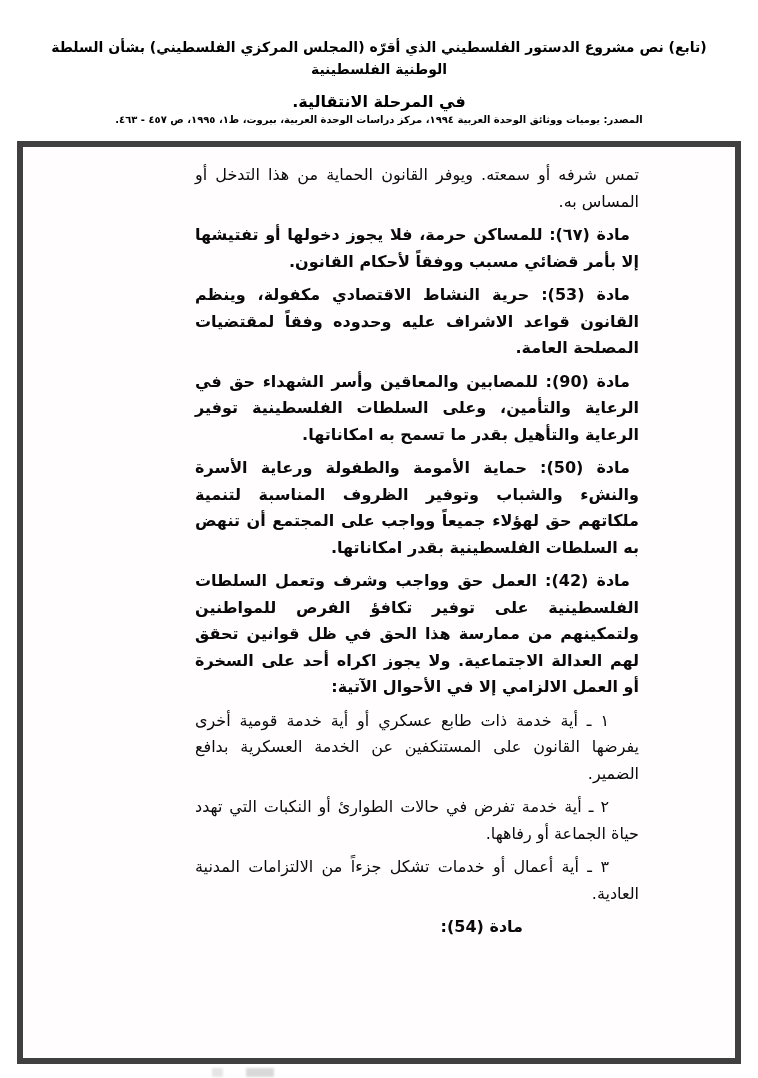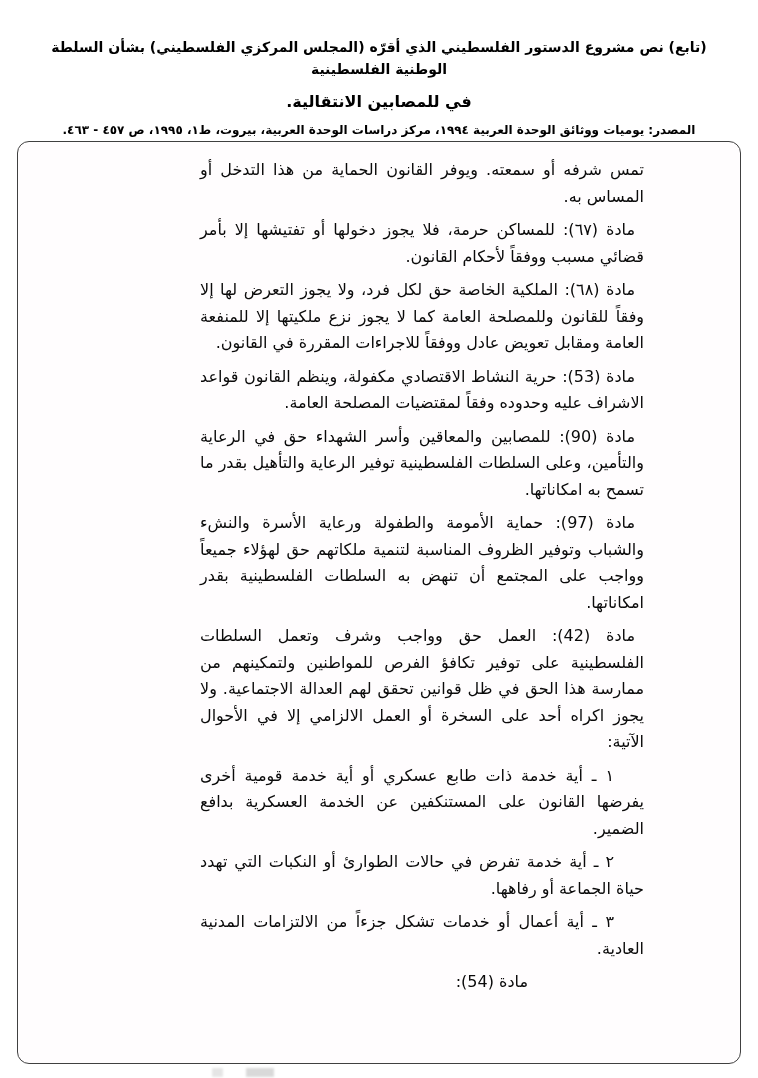"في للمصابين الانتقالية." div.title-line2 { text: للمصابين -> المرحلة }
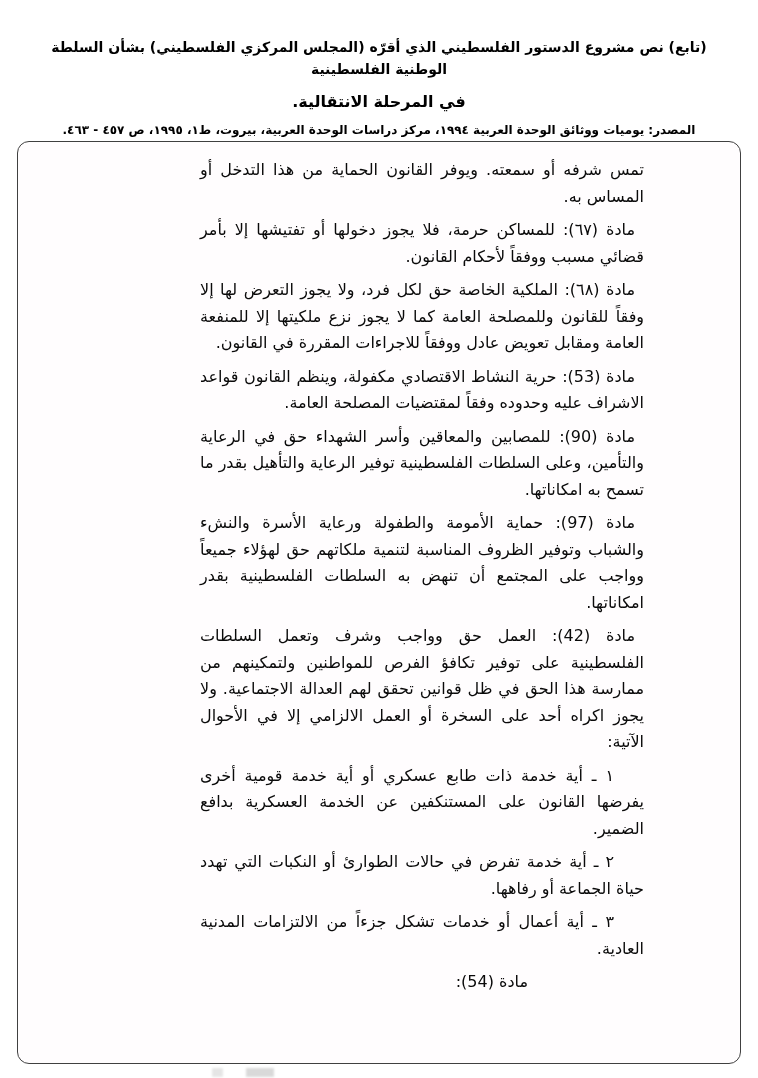"المصدر: يوميات ووثائق الوحدة العربية" .source-line { font-size: 12px -> 10px; margin-top: 10px -> none }
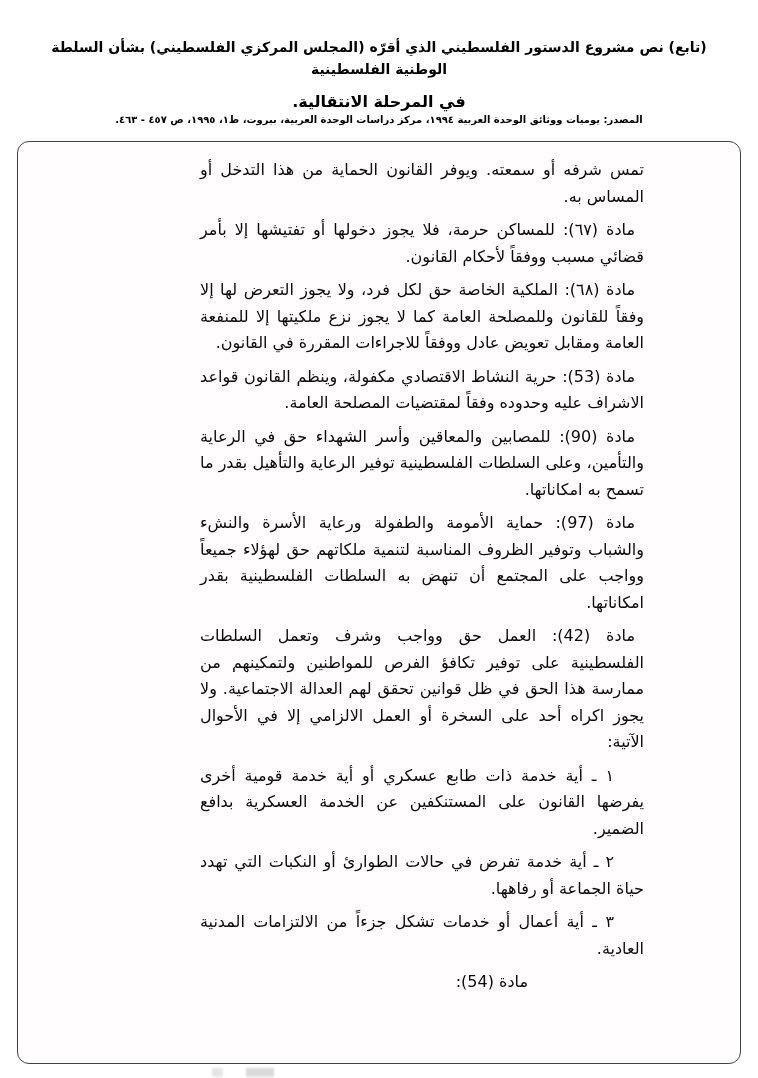"تمس شرفه أو سمعته. ويوفر" .green-box { border: 1px solid #404040 -> 6px solid #404040; border-radius: 12px -> 0 }
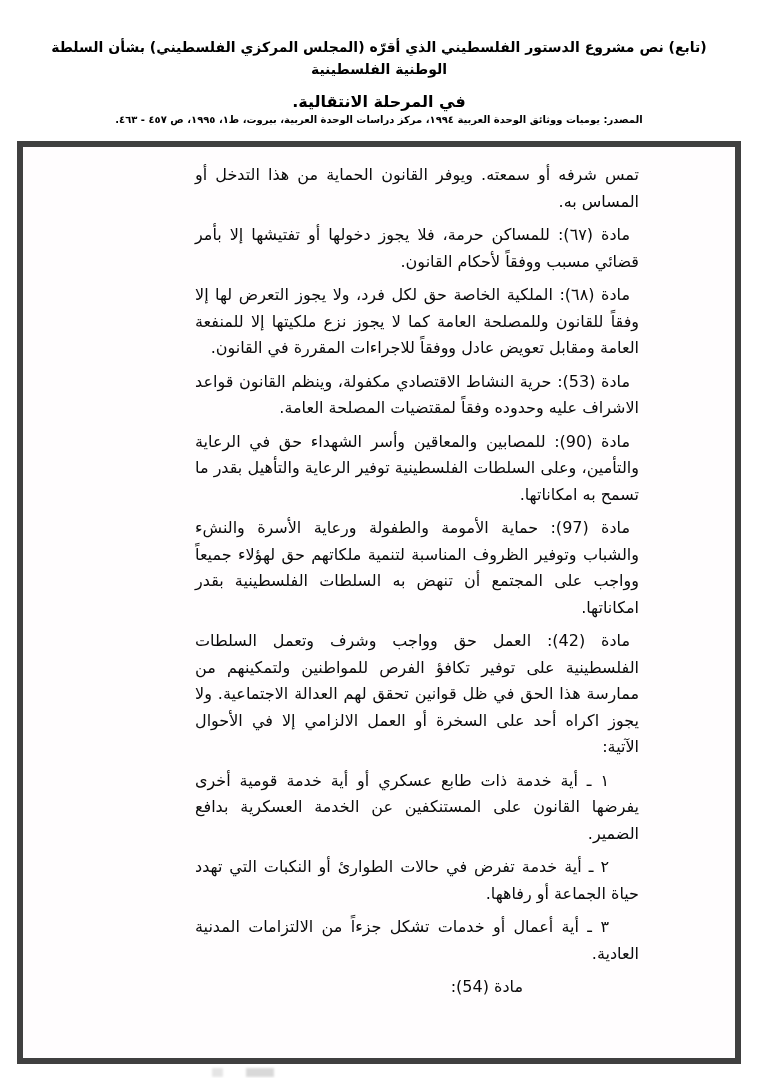"مادة (٦٧): للمساكن حرمة، فلا" .p-article { font-weight: none -> bold }
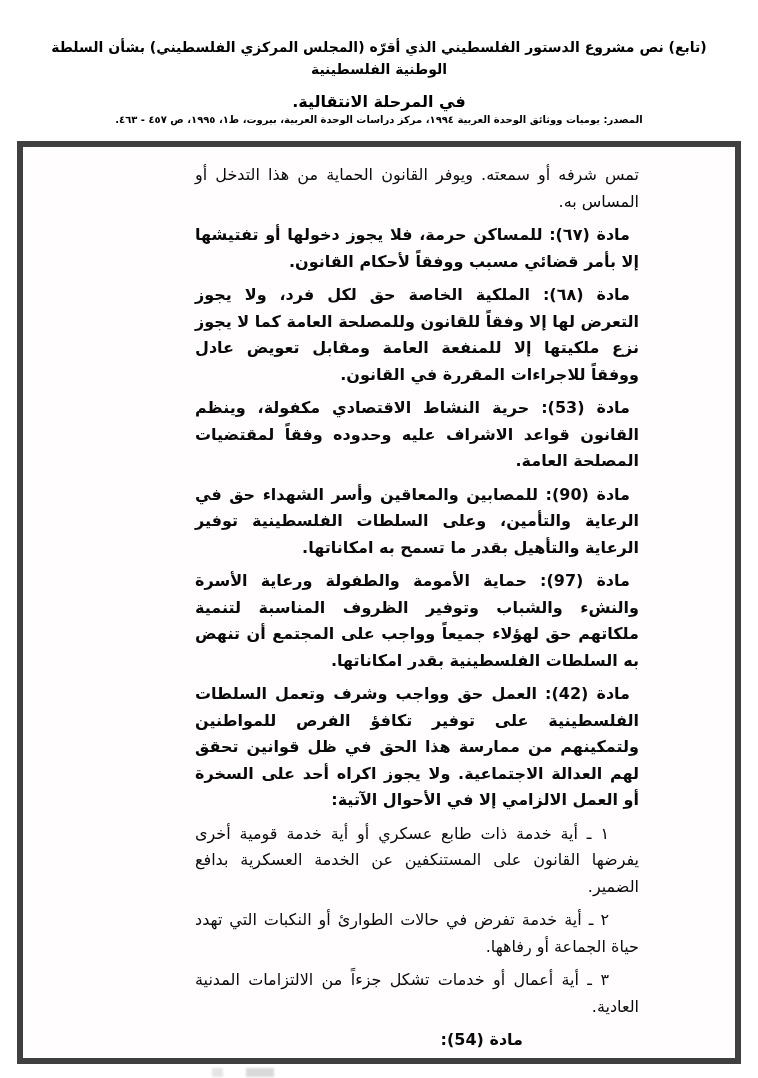"مادة (٦٨): الملكية الخاصة حق" p.p-article { html: <p>مادة (٦٨): الملكية الخاصة حق لكل فرد، ولا يجوز التعرض لها إلا وفقاً للقانون وللمصلحة العامة كما لا يجوز نزع ملكيتها إلا للمنفعة العامة ومقابل تعويض عادل ووفقاً للاجراءات المقررة في القانون.</p> -> none }
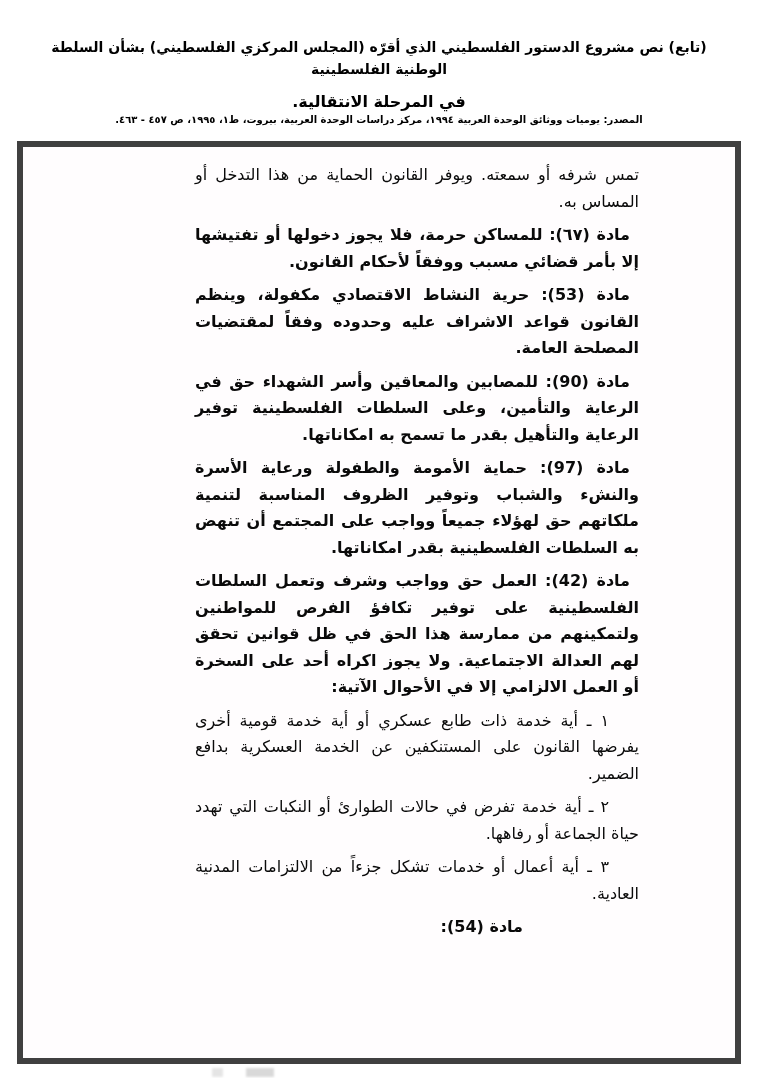"مادة (97): حماية الأمومة والطفولة" p.p-article { text: 97 -> 50 }
